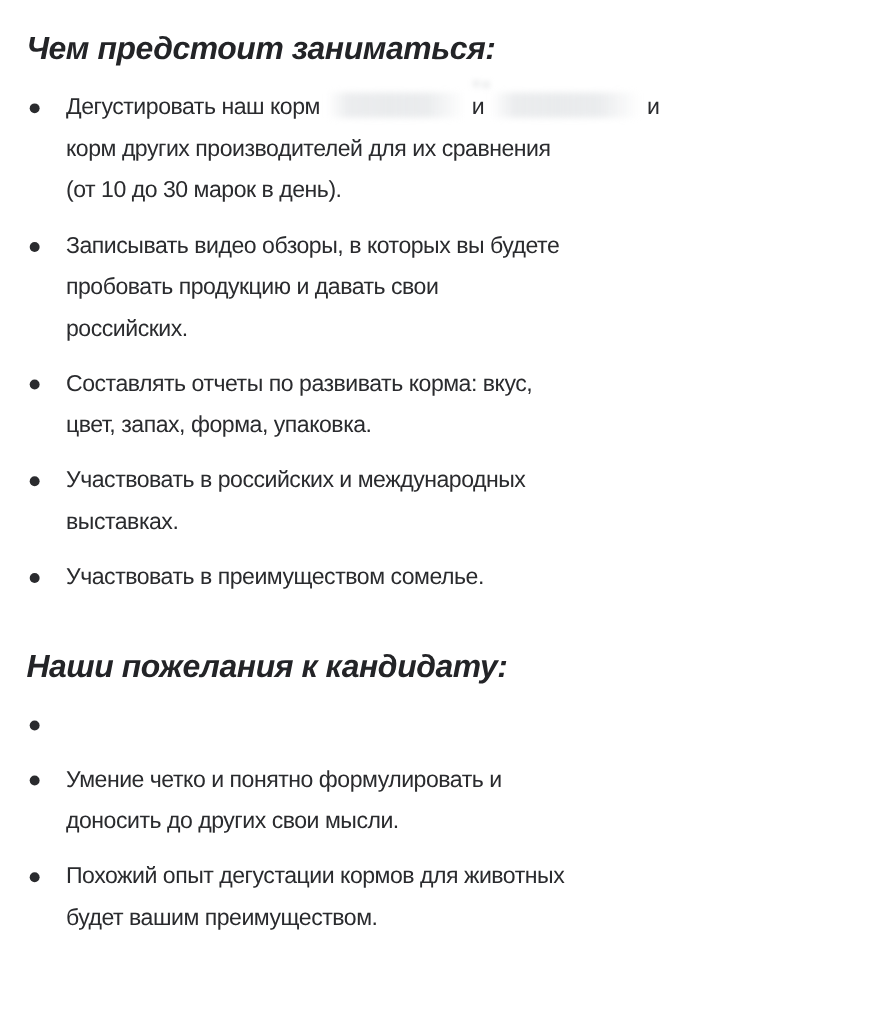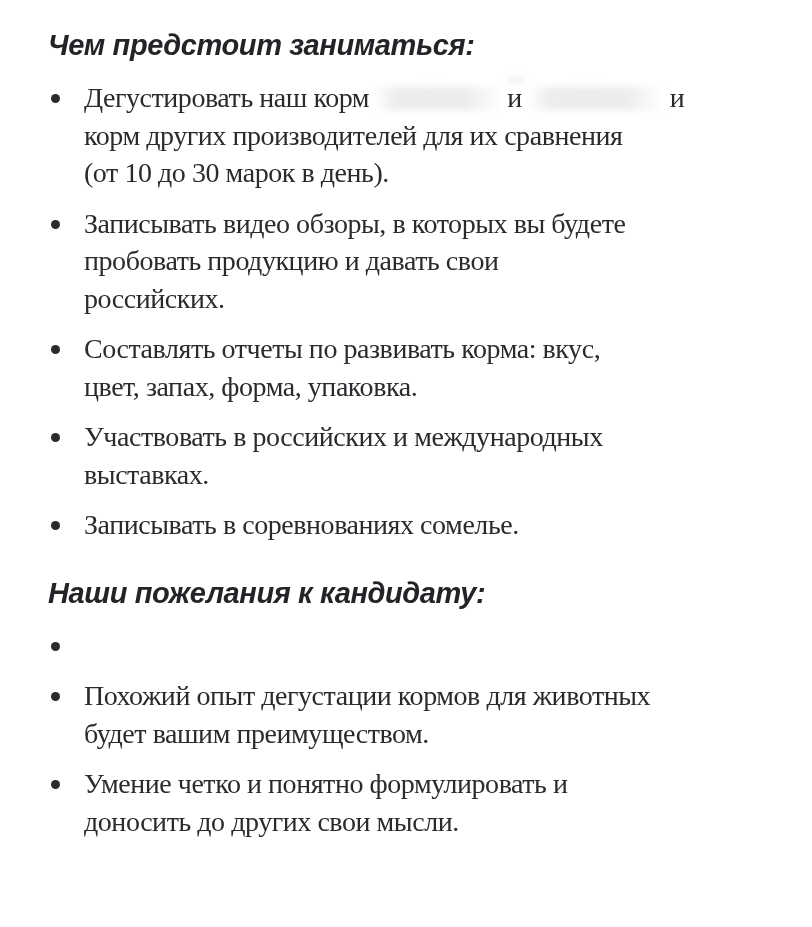"Чем предстоит заниматься:" .doc { padding: 27px 26px 0 48px -> 27px 26px 0 24px }
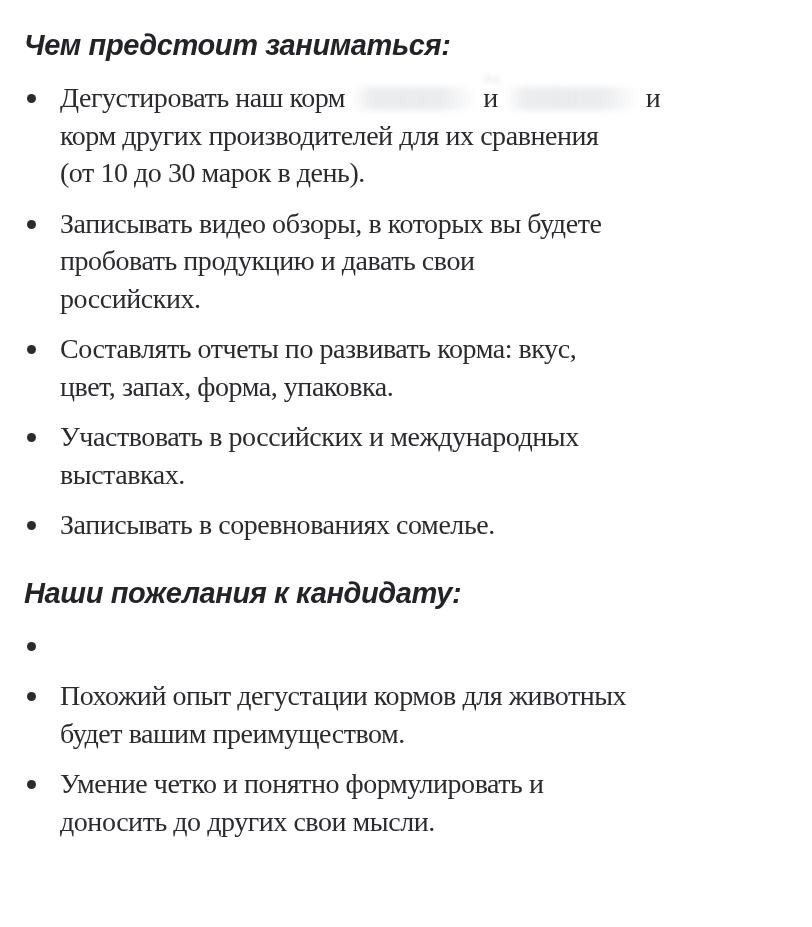"Дегустировать наш корм и и" .bullet-item { font-family: Liberation Serif, serif -> none; font-size: 28px -> 21px }
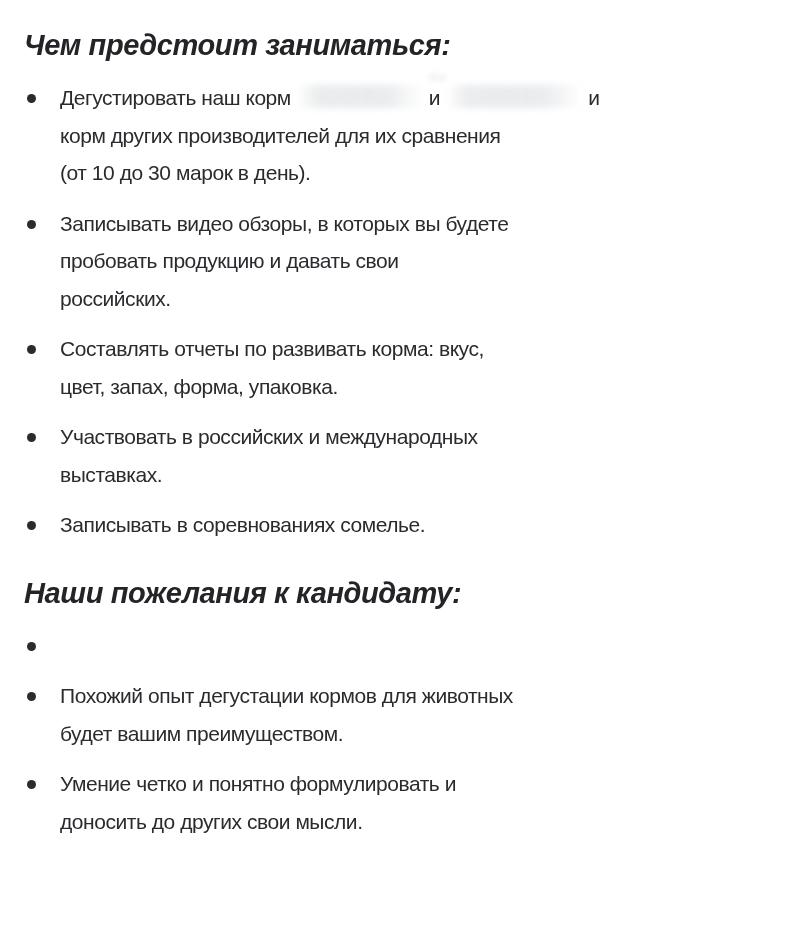"Записывать в соревнованиях сомелье." span { text: Записывать в соревнованиях -> Участвовать в преимуществом }
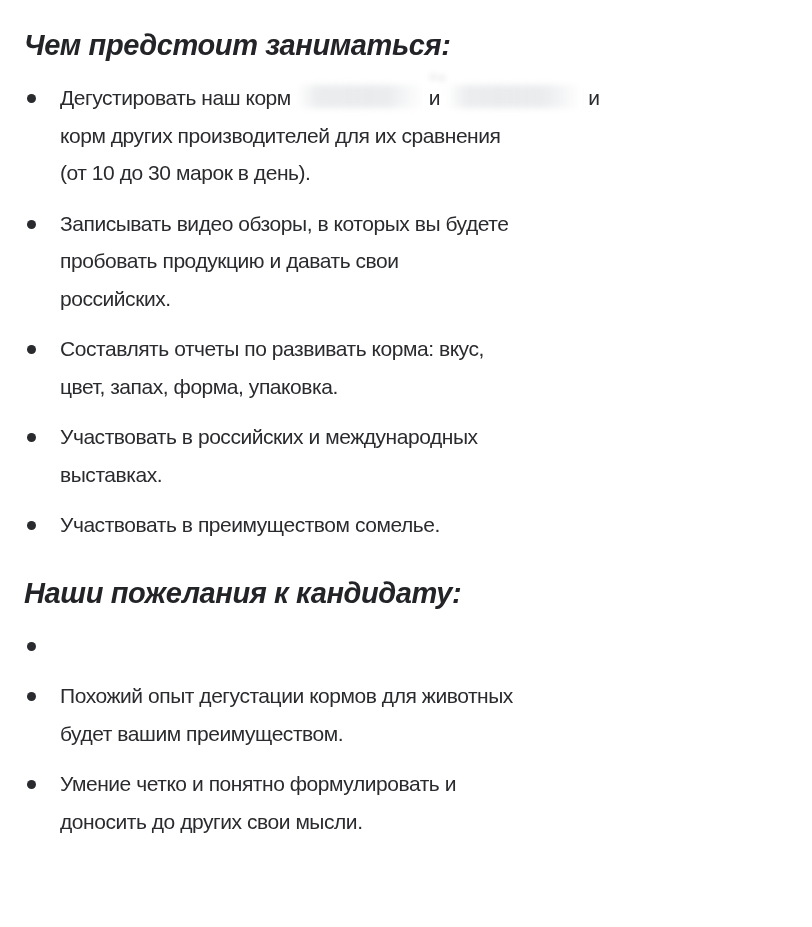"Наши пожелания к кандидату:" .section--later .section-heading { margin-top: 31px -> 44px }
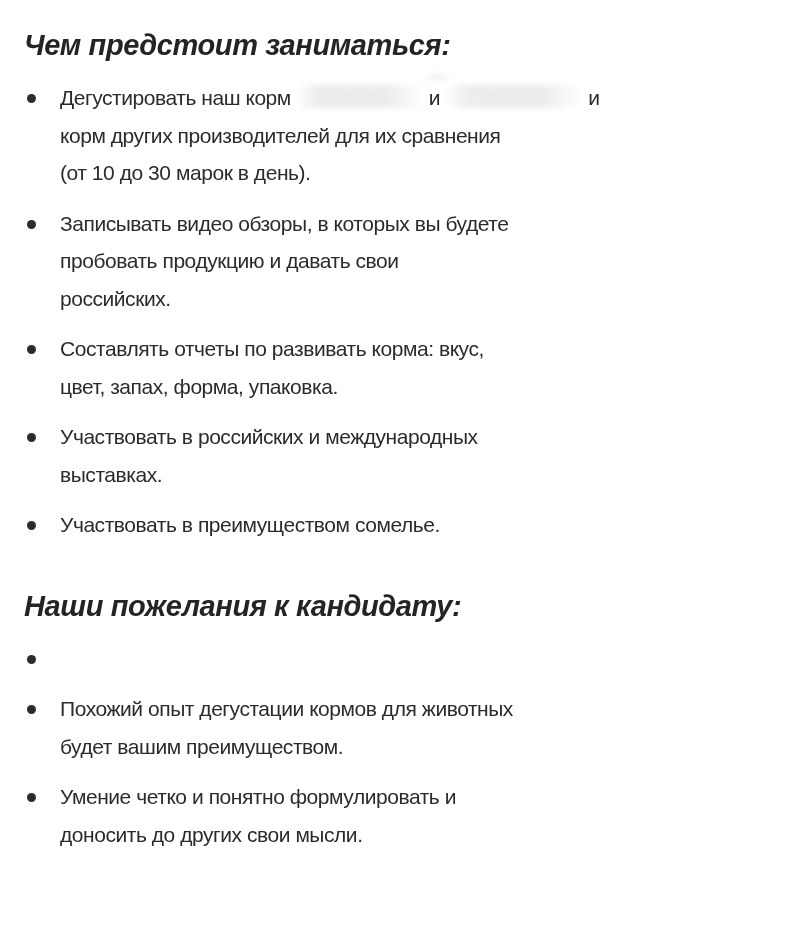"Похожий опыт дегустации кормов для" li.bullet-item { order: before "Умение четко и понятно формулировать" -> after "Умение четко и понятно формулировать" }
